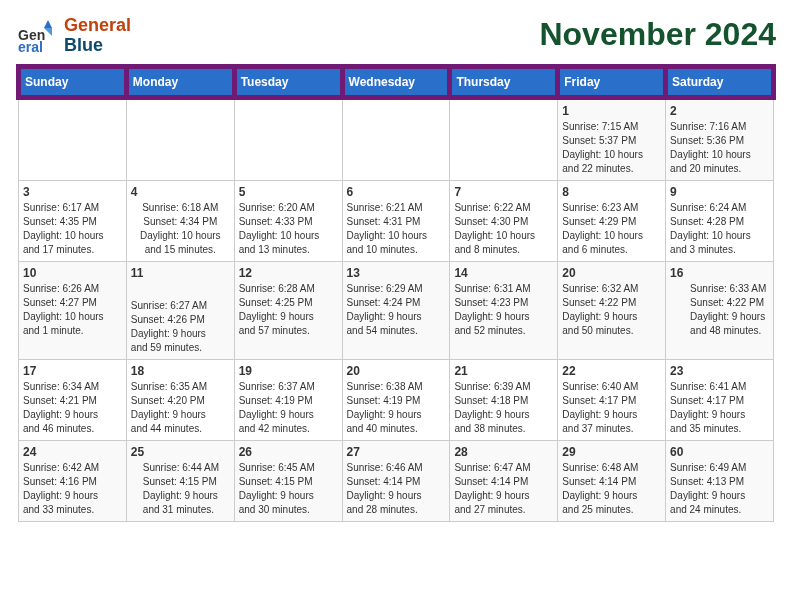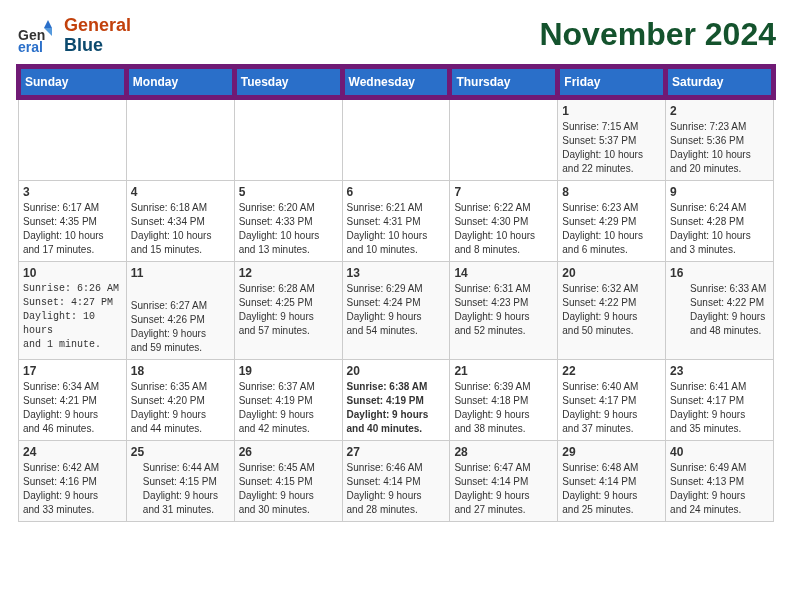"Sunrise: 7:23 AM" div.day-info { text: 7:23 -> 7:16 }
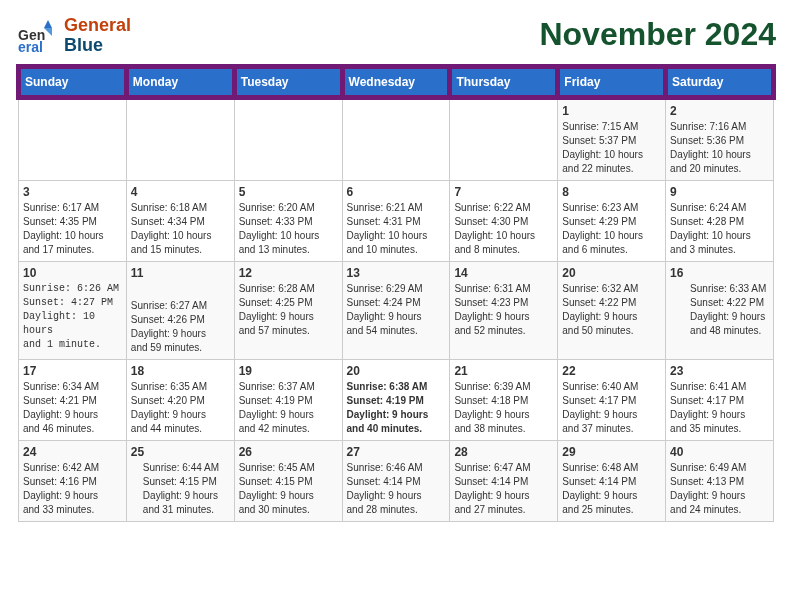"Sunrise: 6:18 AM" div.day-info { text-align: none -> center }
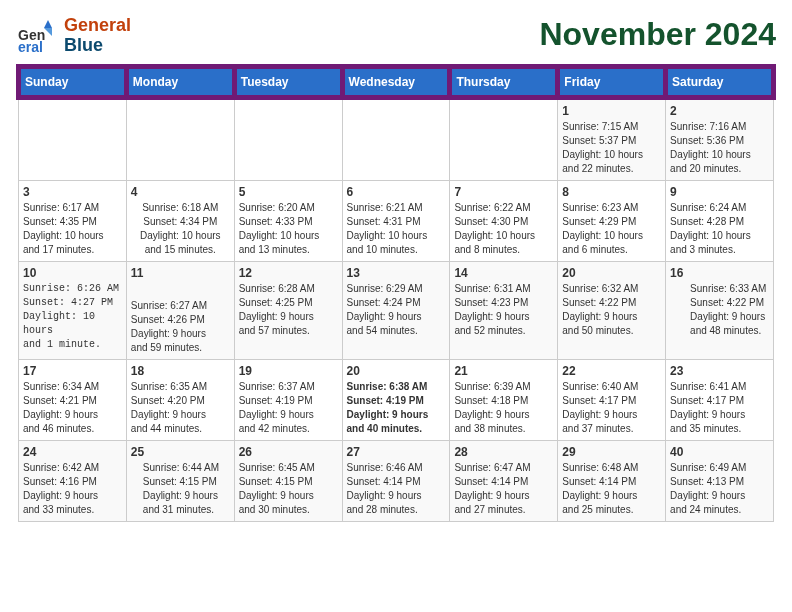"Sunrise: 6:26 AM" div.day-info { font-family: Liberation Mono, monospace -> none }
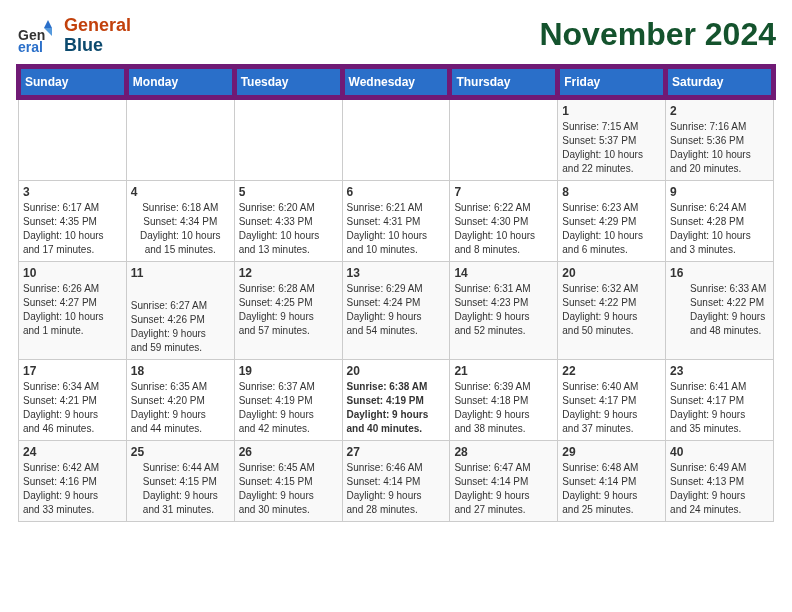"Sunrise: 6:38 AM" div.day-info { font-weight: bold -> none }
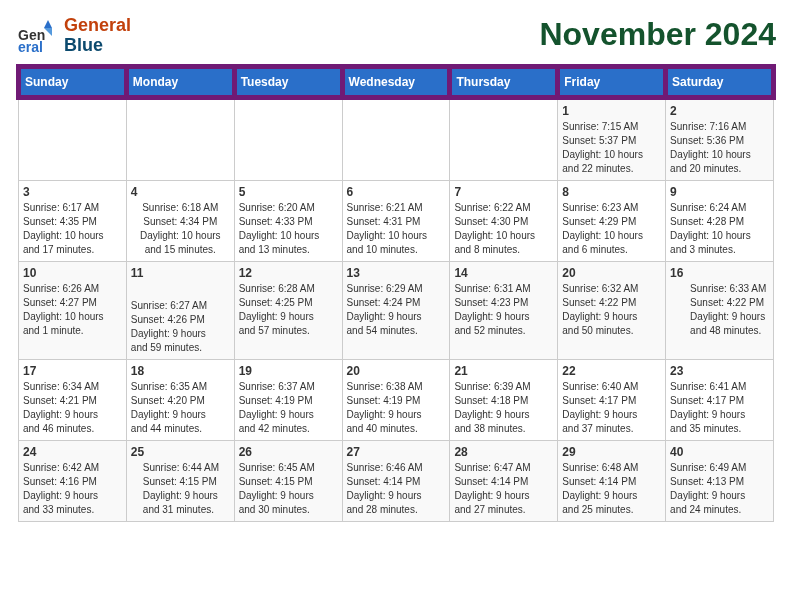"40" span.day-number { text: 40 -> 60 }
